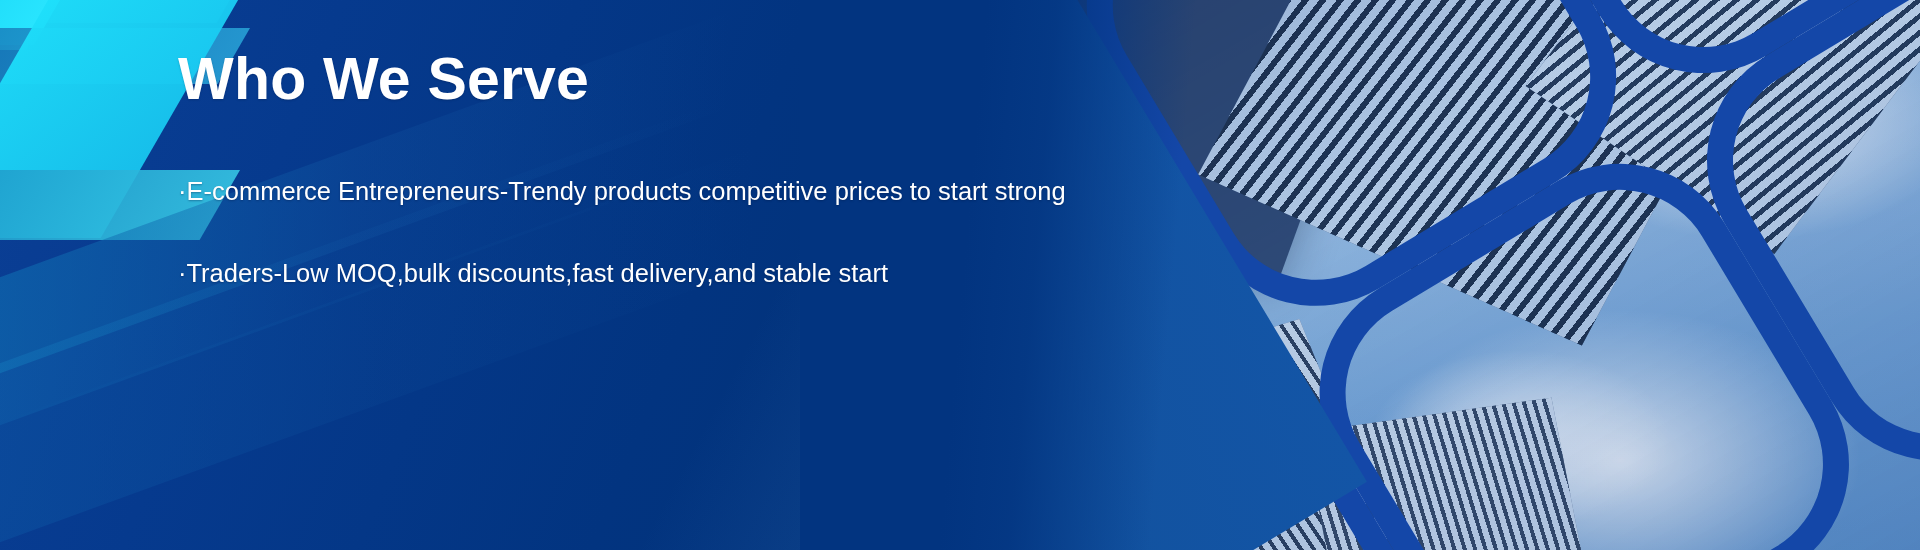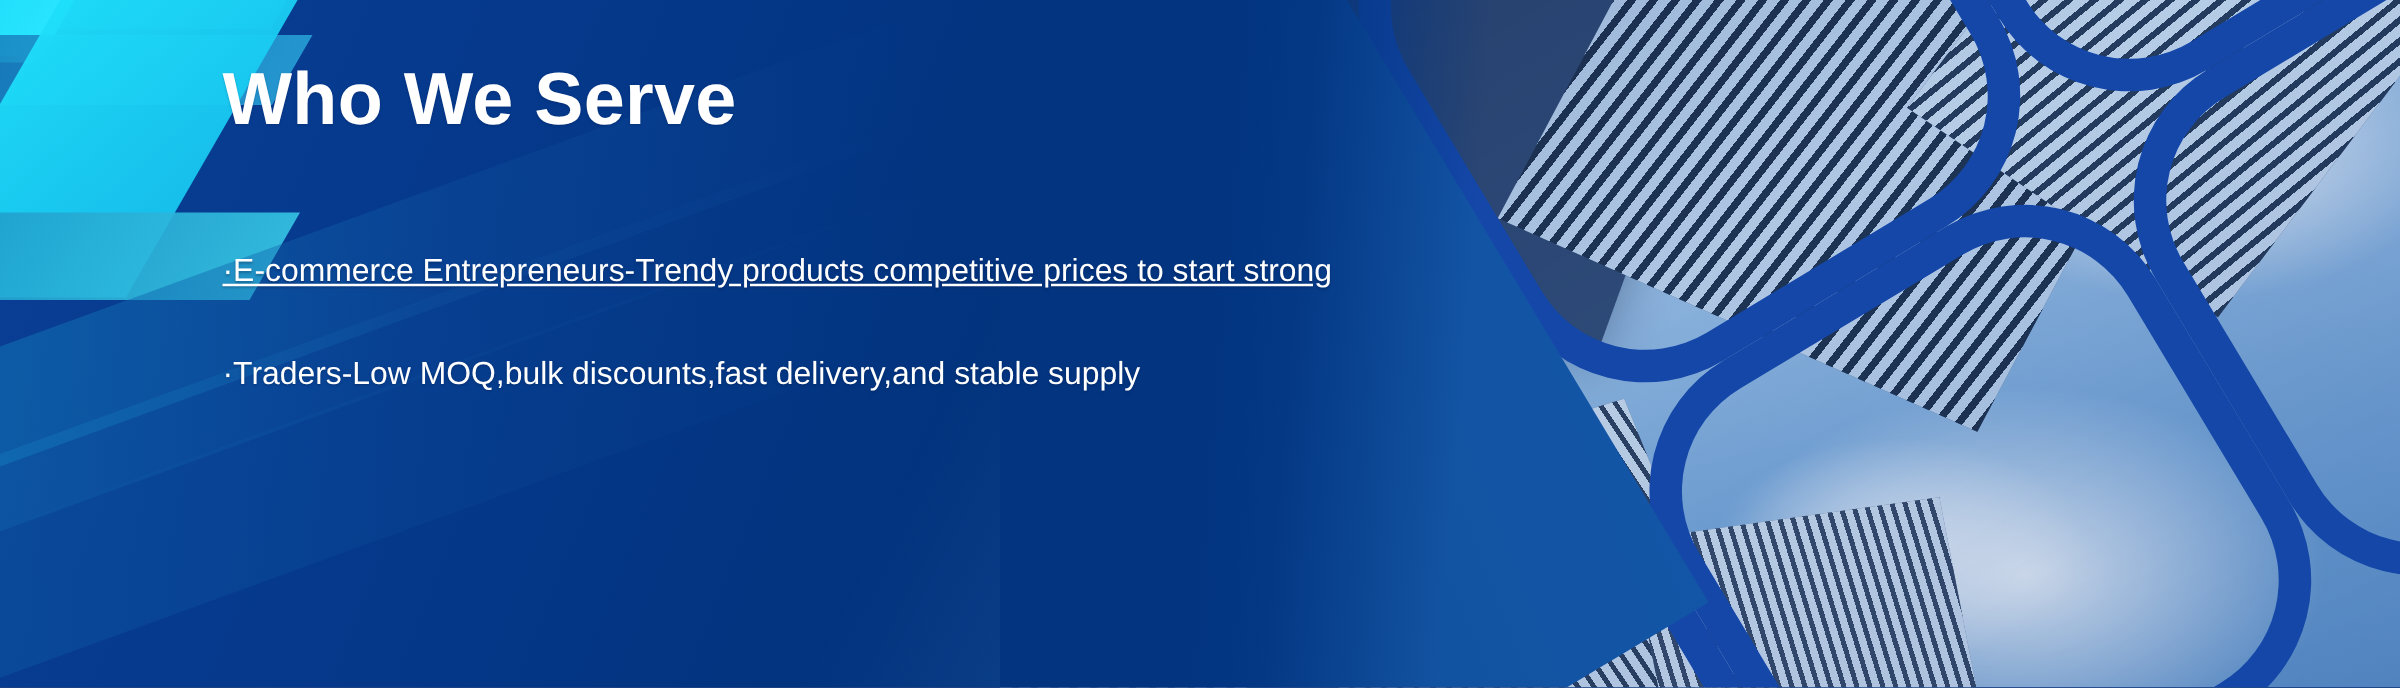"·E-commerce Entrepreneurs-Trendy" .bullet.row1 { margin-top: 90px -> 64px; text-decoration: underline -> none }
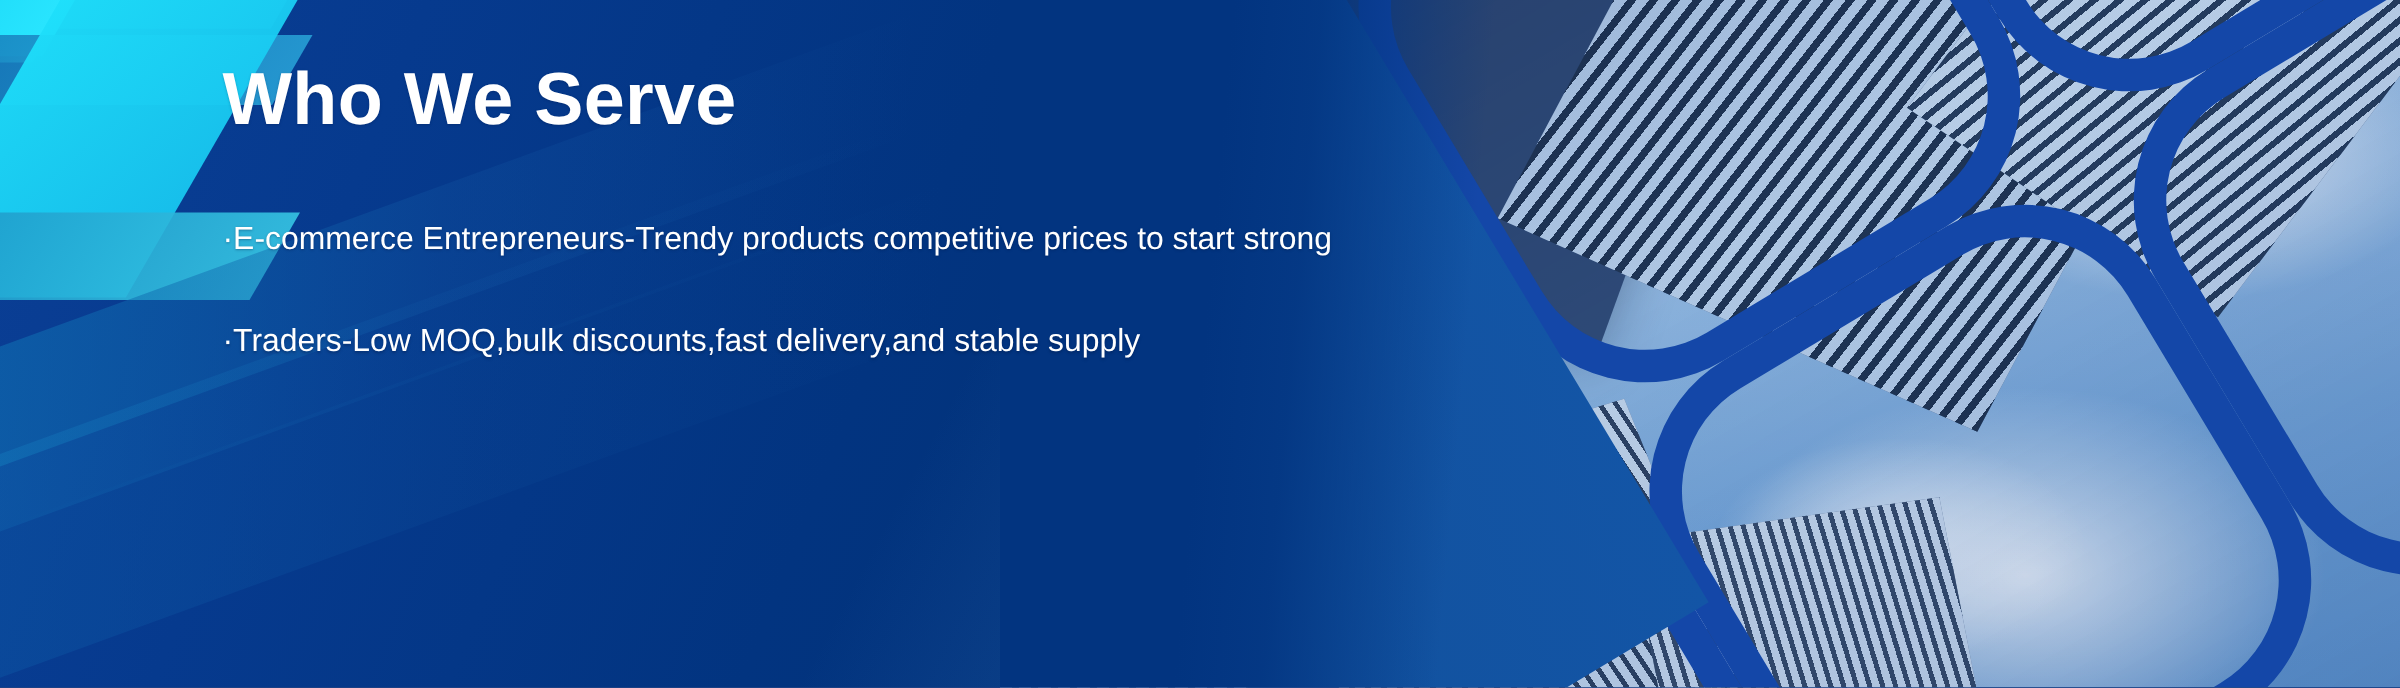"·Traders-Low MOQ,bulk discounts,fast" li.bullet { text: supply -> start }
